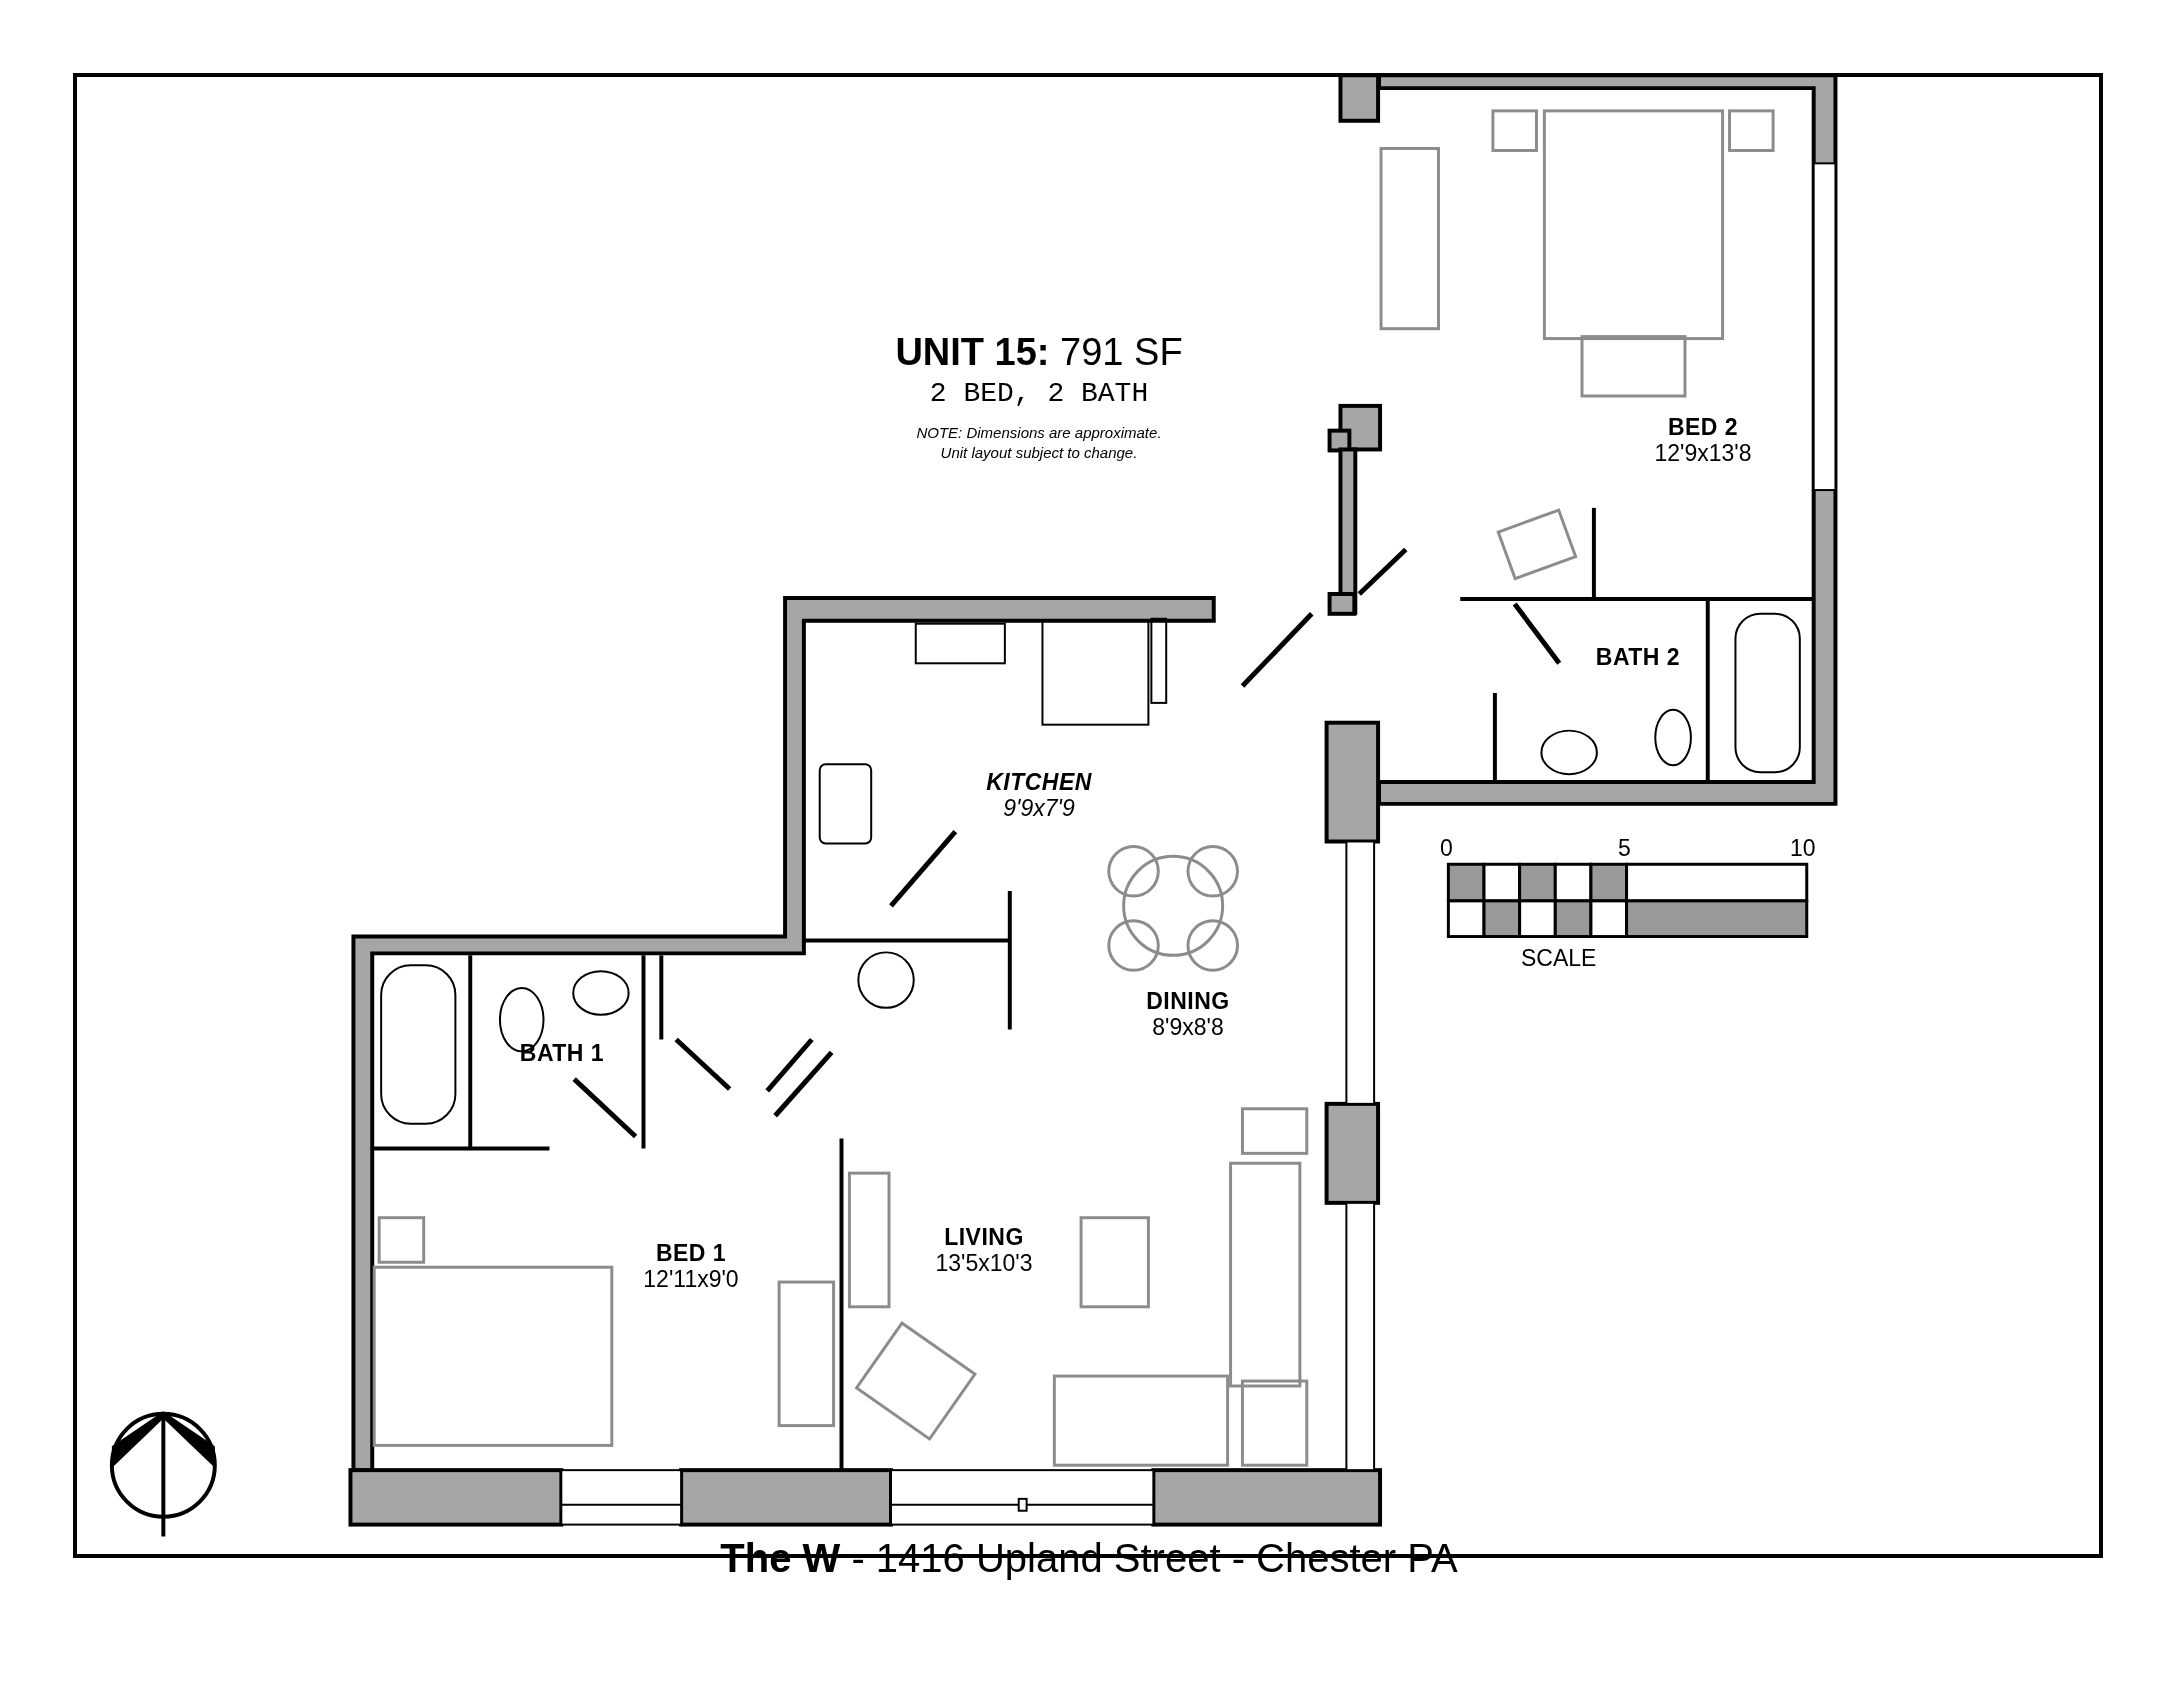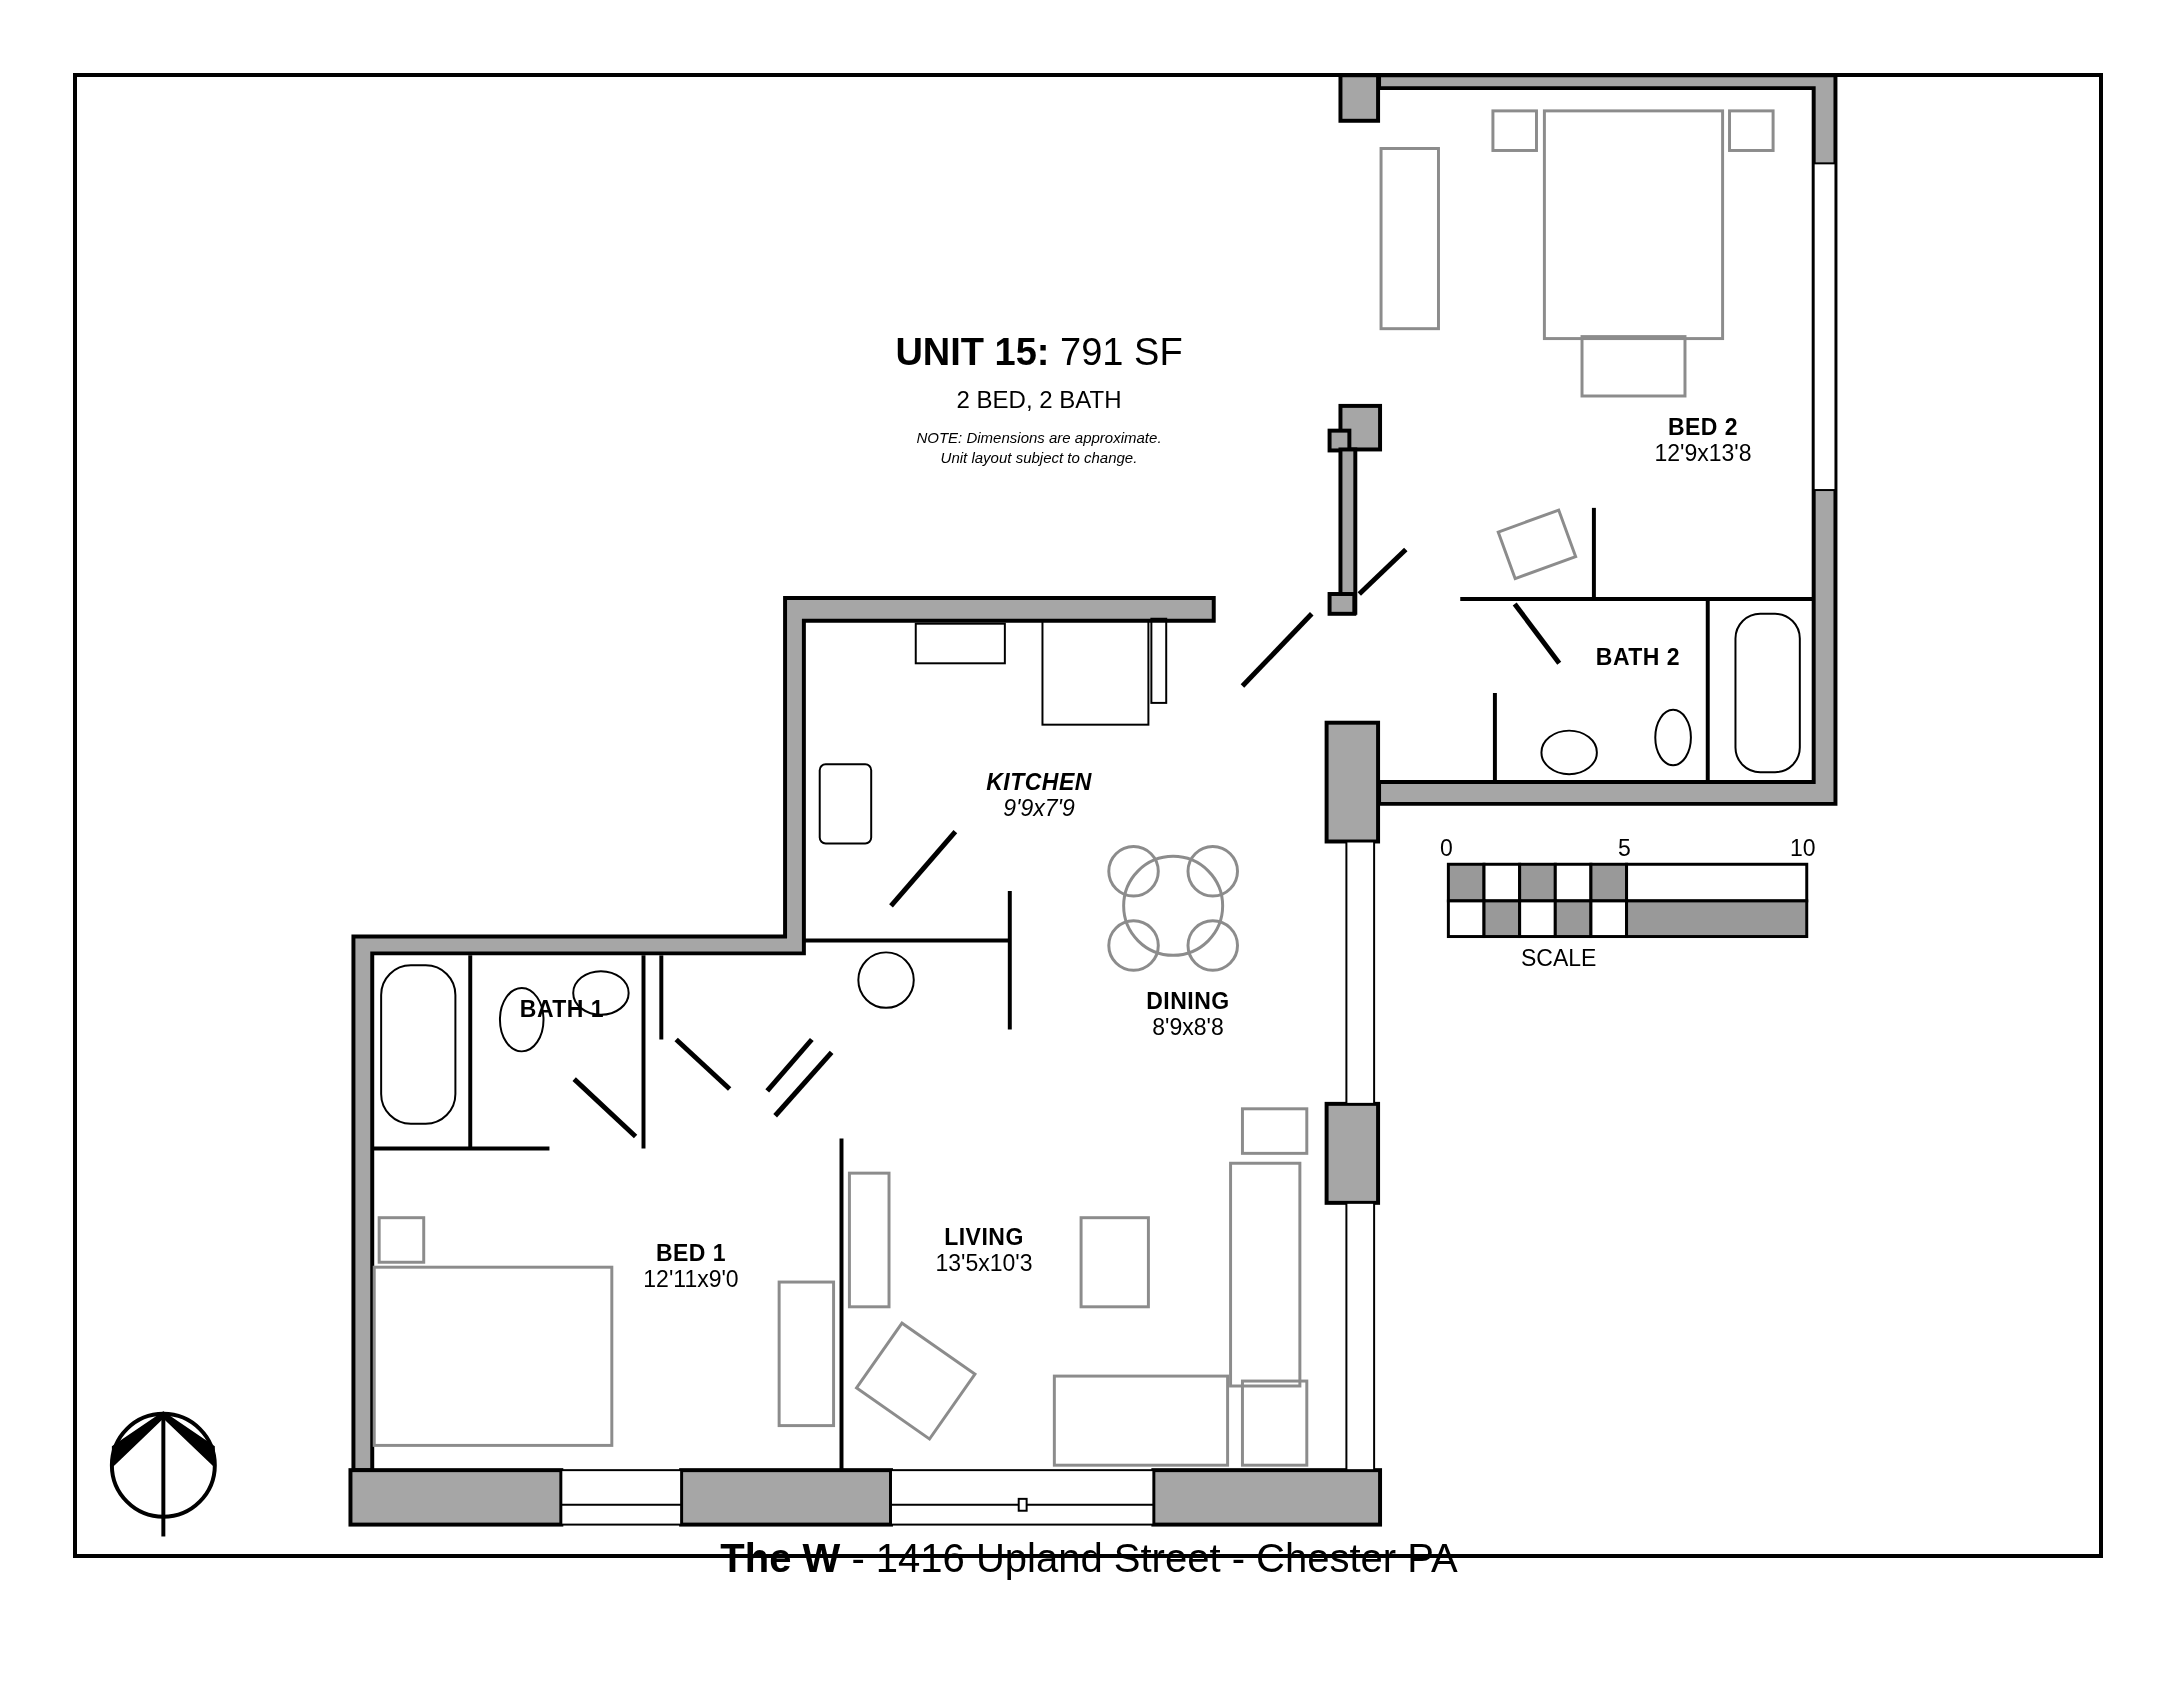"2 BED, 2 BATH" .title .l2 { font-family: none -> Liberation Mono, monospace; font-size: 24px -> 28px; margin-top: 12px -> 4px }
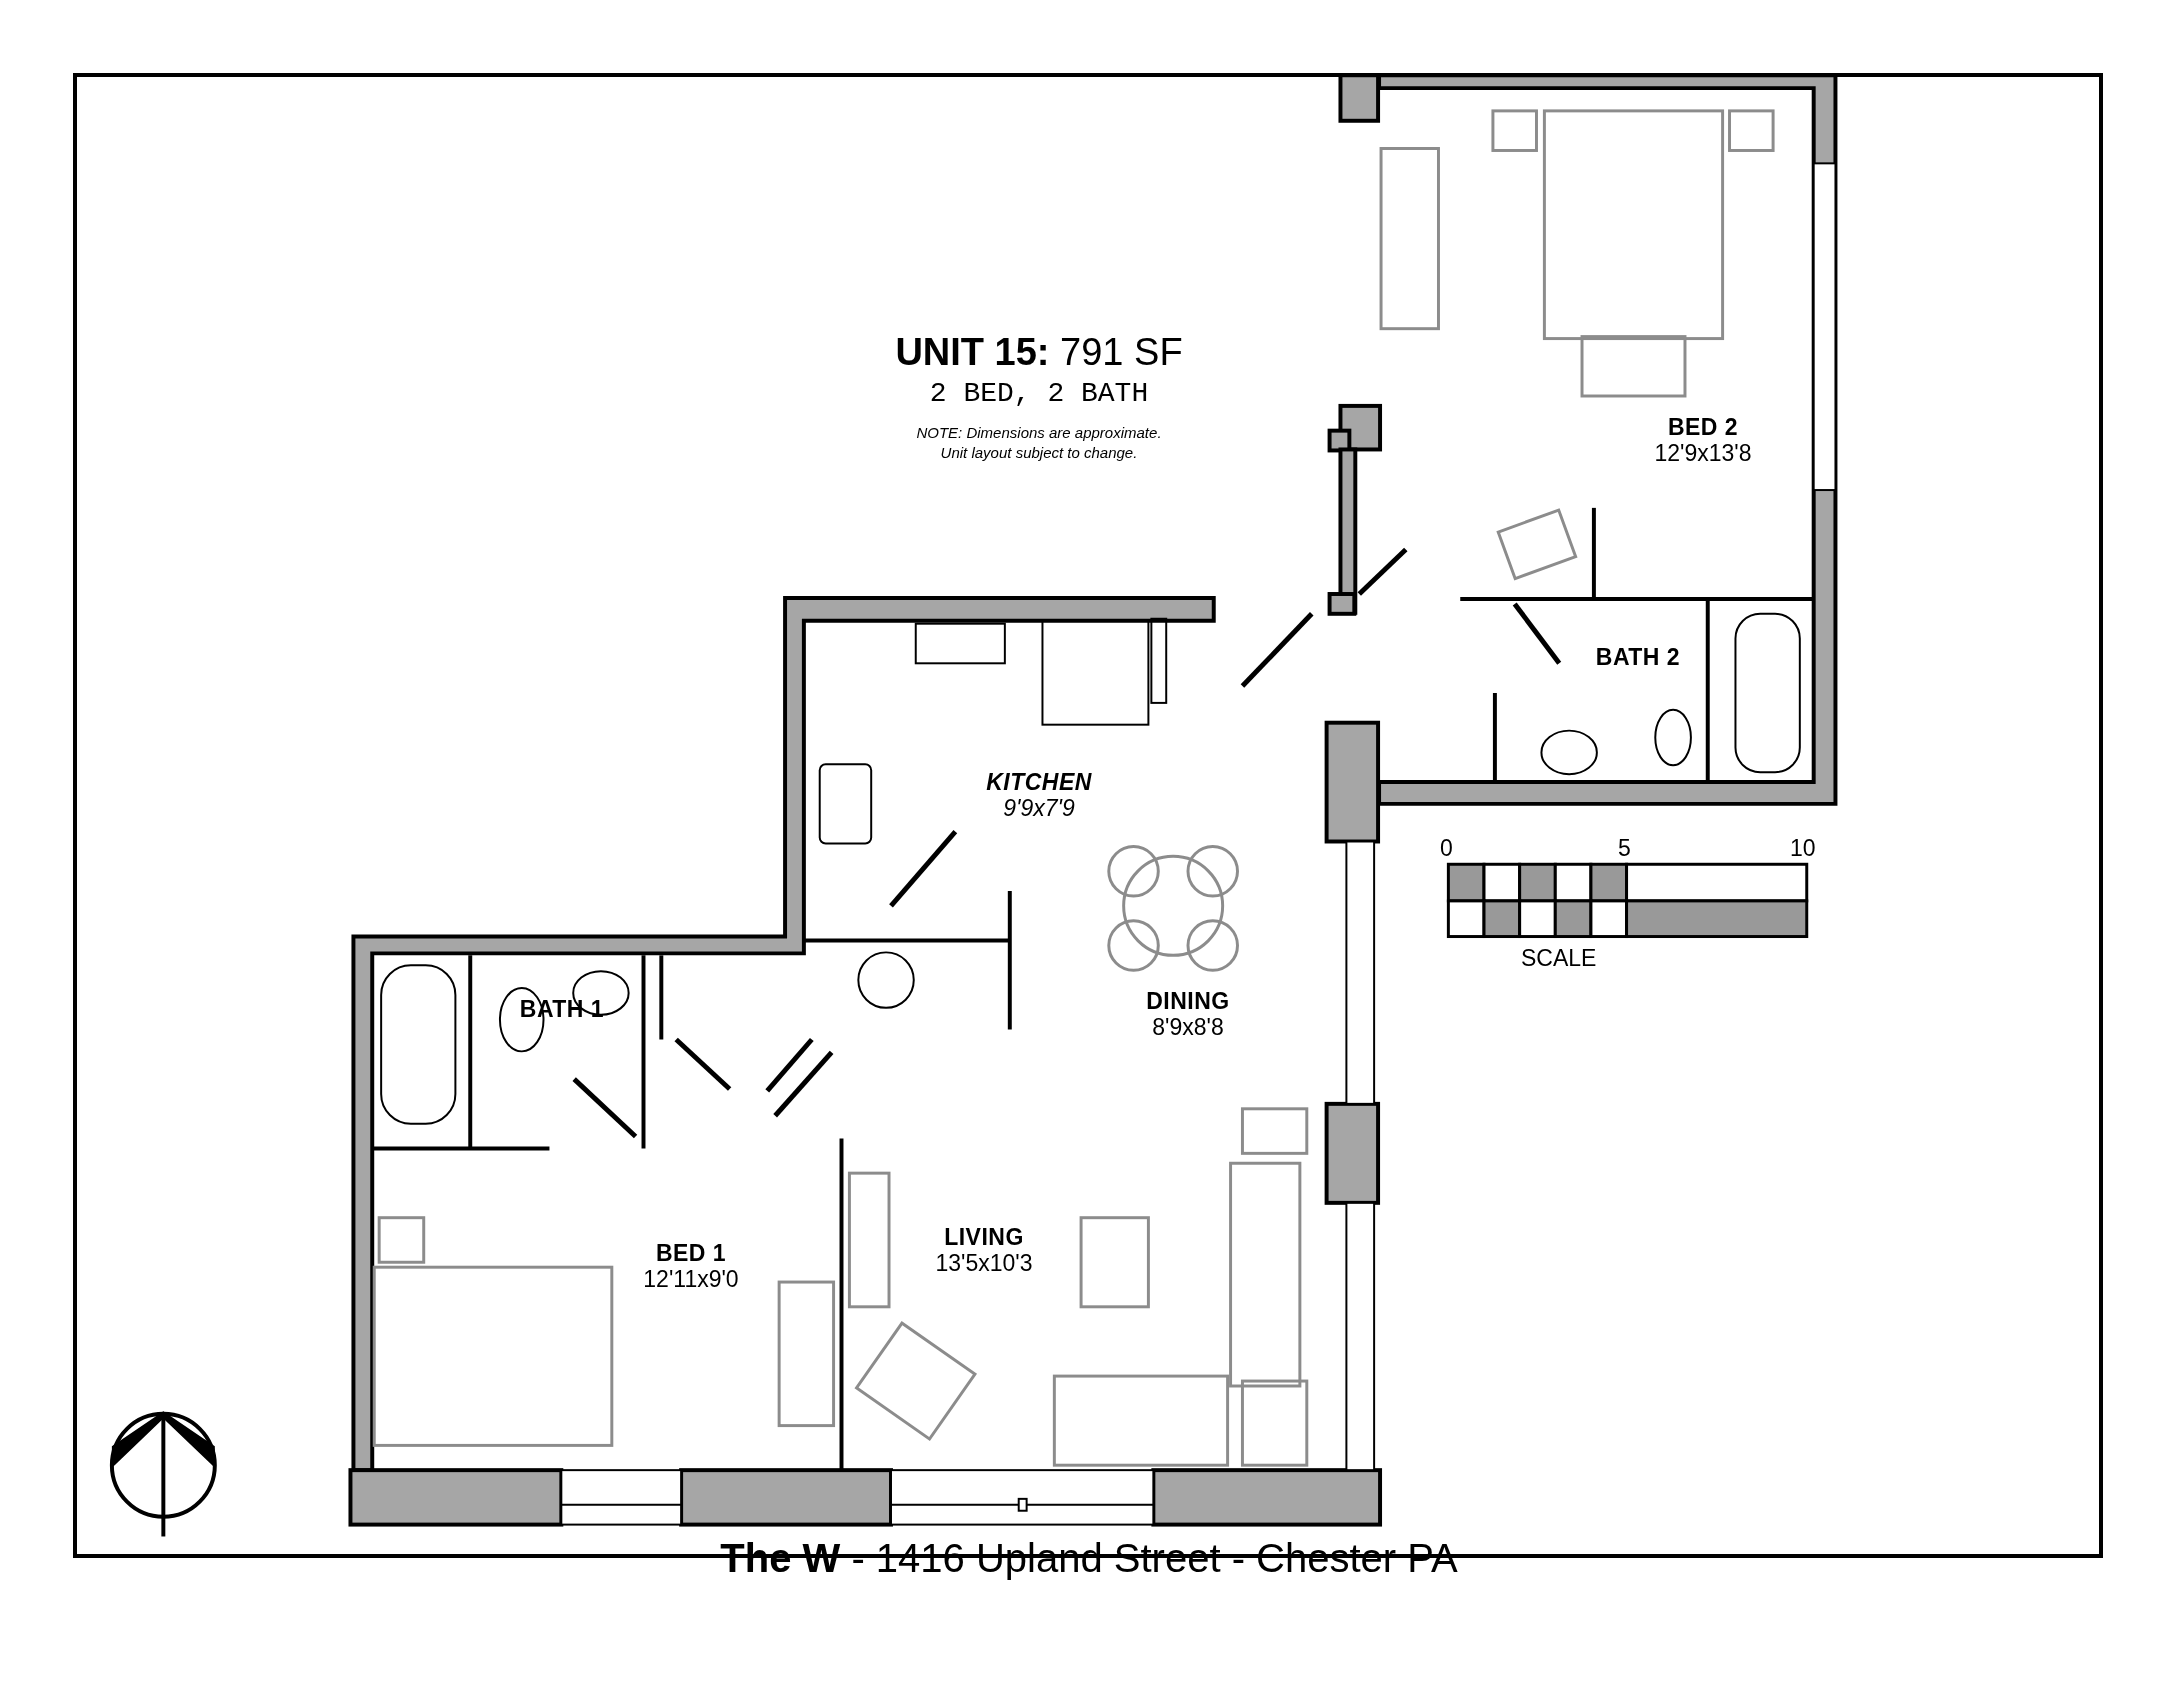"BATH 1" div.lbl { top: 996px -> 1040px }
